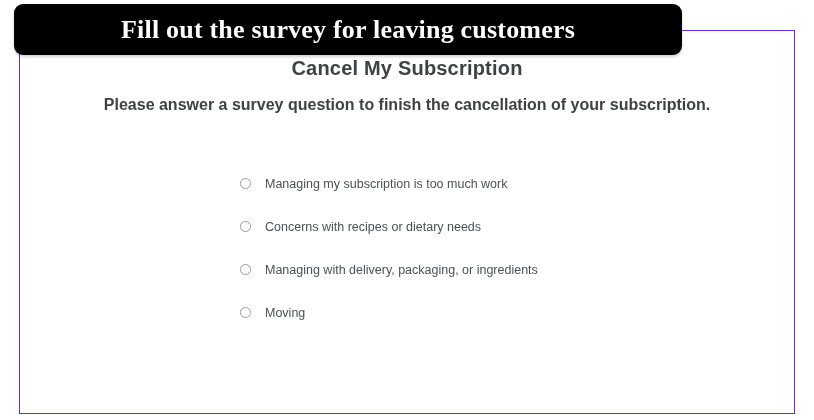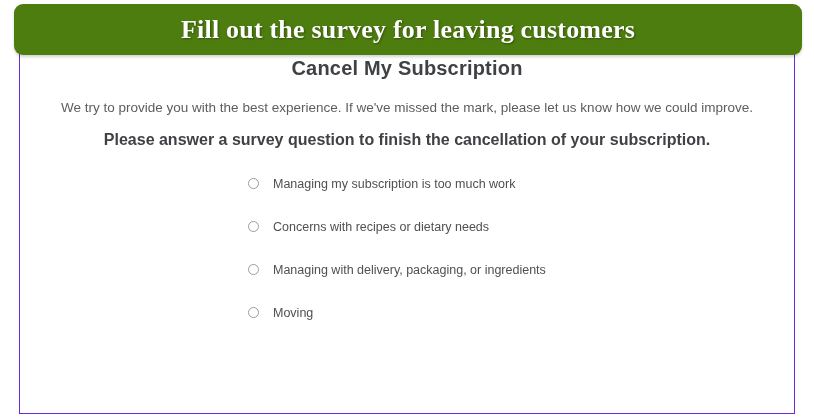"Fill out the survey for" #banner { background: #4d7c0f -> #000000; width: 788px -> 668px }
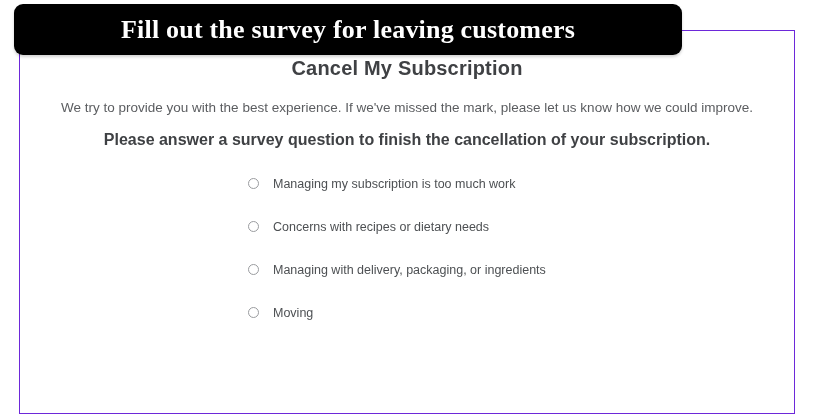"We try to provide you" p { html: <p>We try to provide you with the best experience. If we've missed the mark, please let us know how we could improve.</p> -> none }
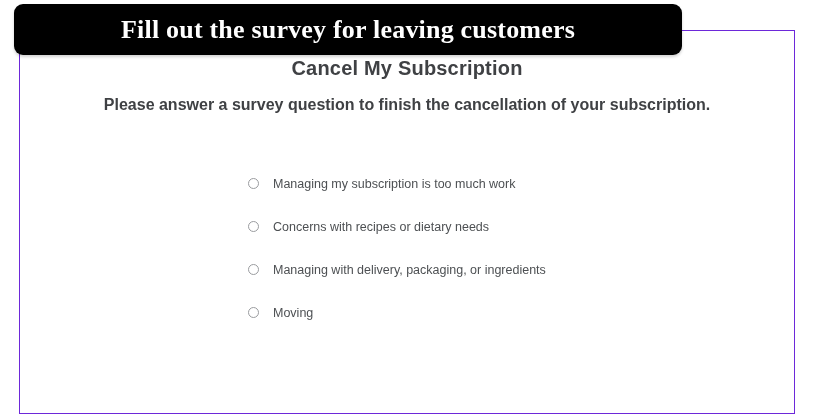"Managing my subscription is too" #options-list { left: 12px -> 4px }
